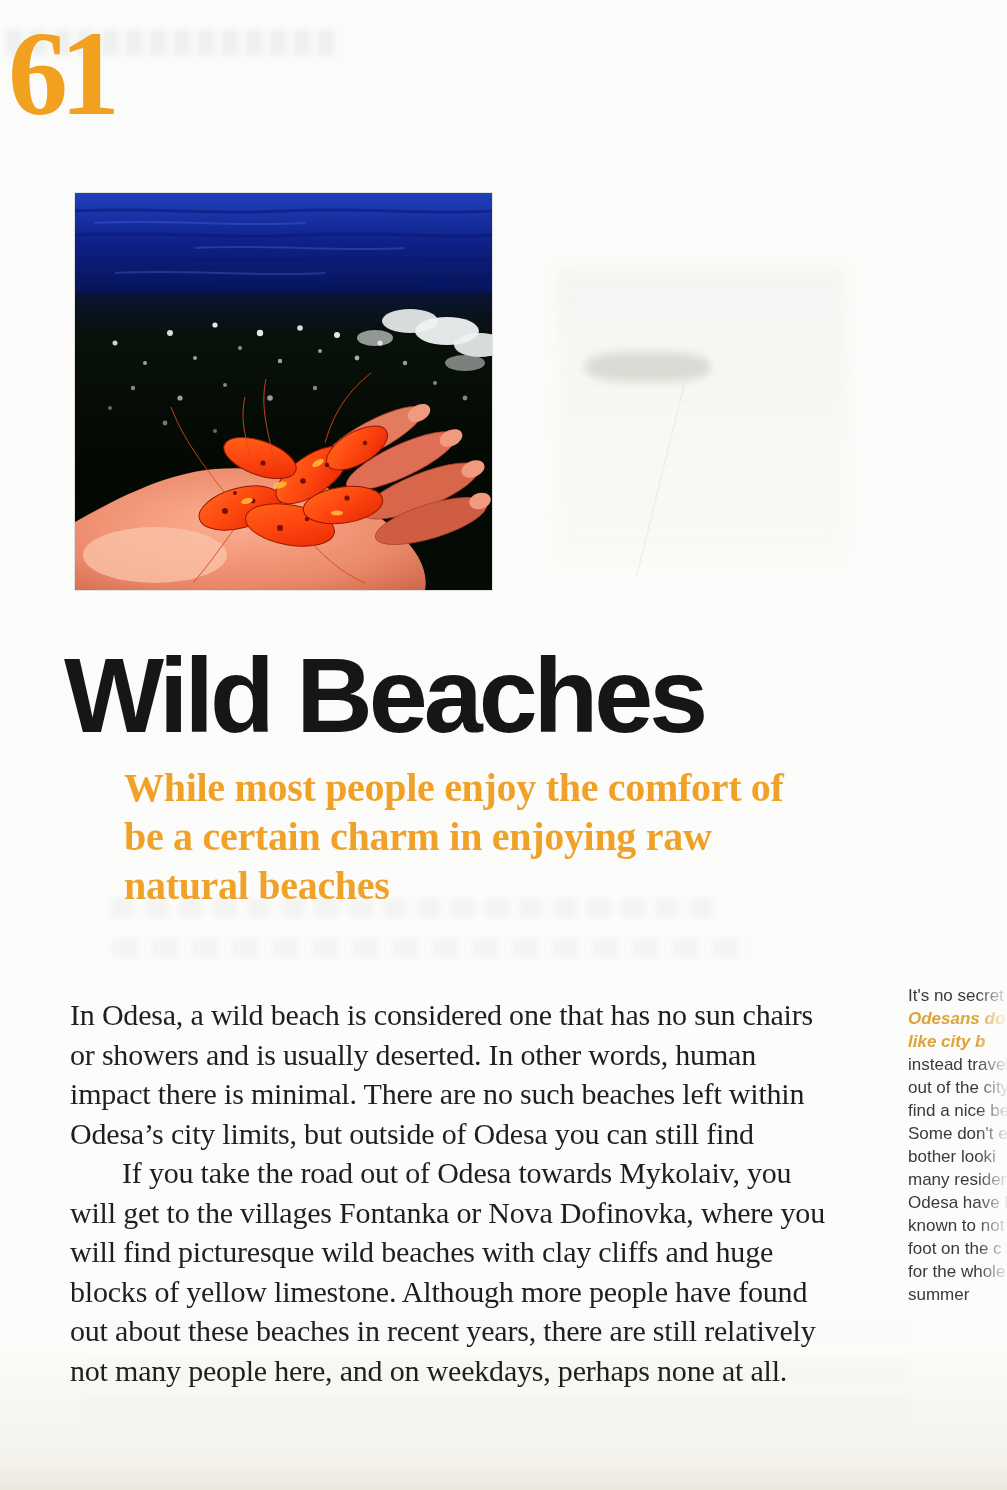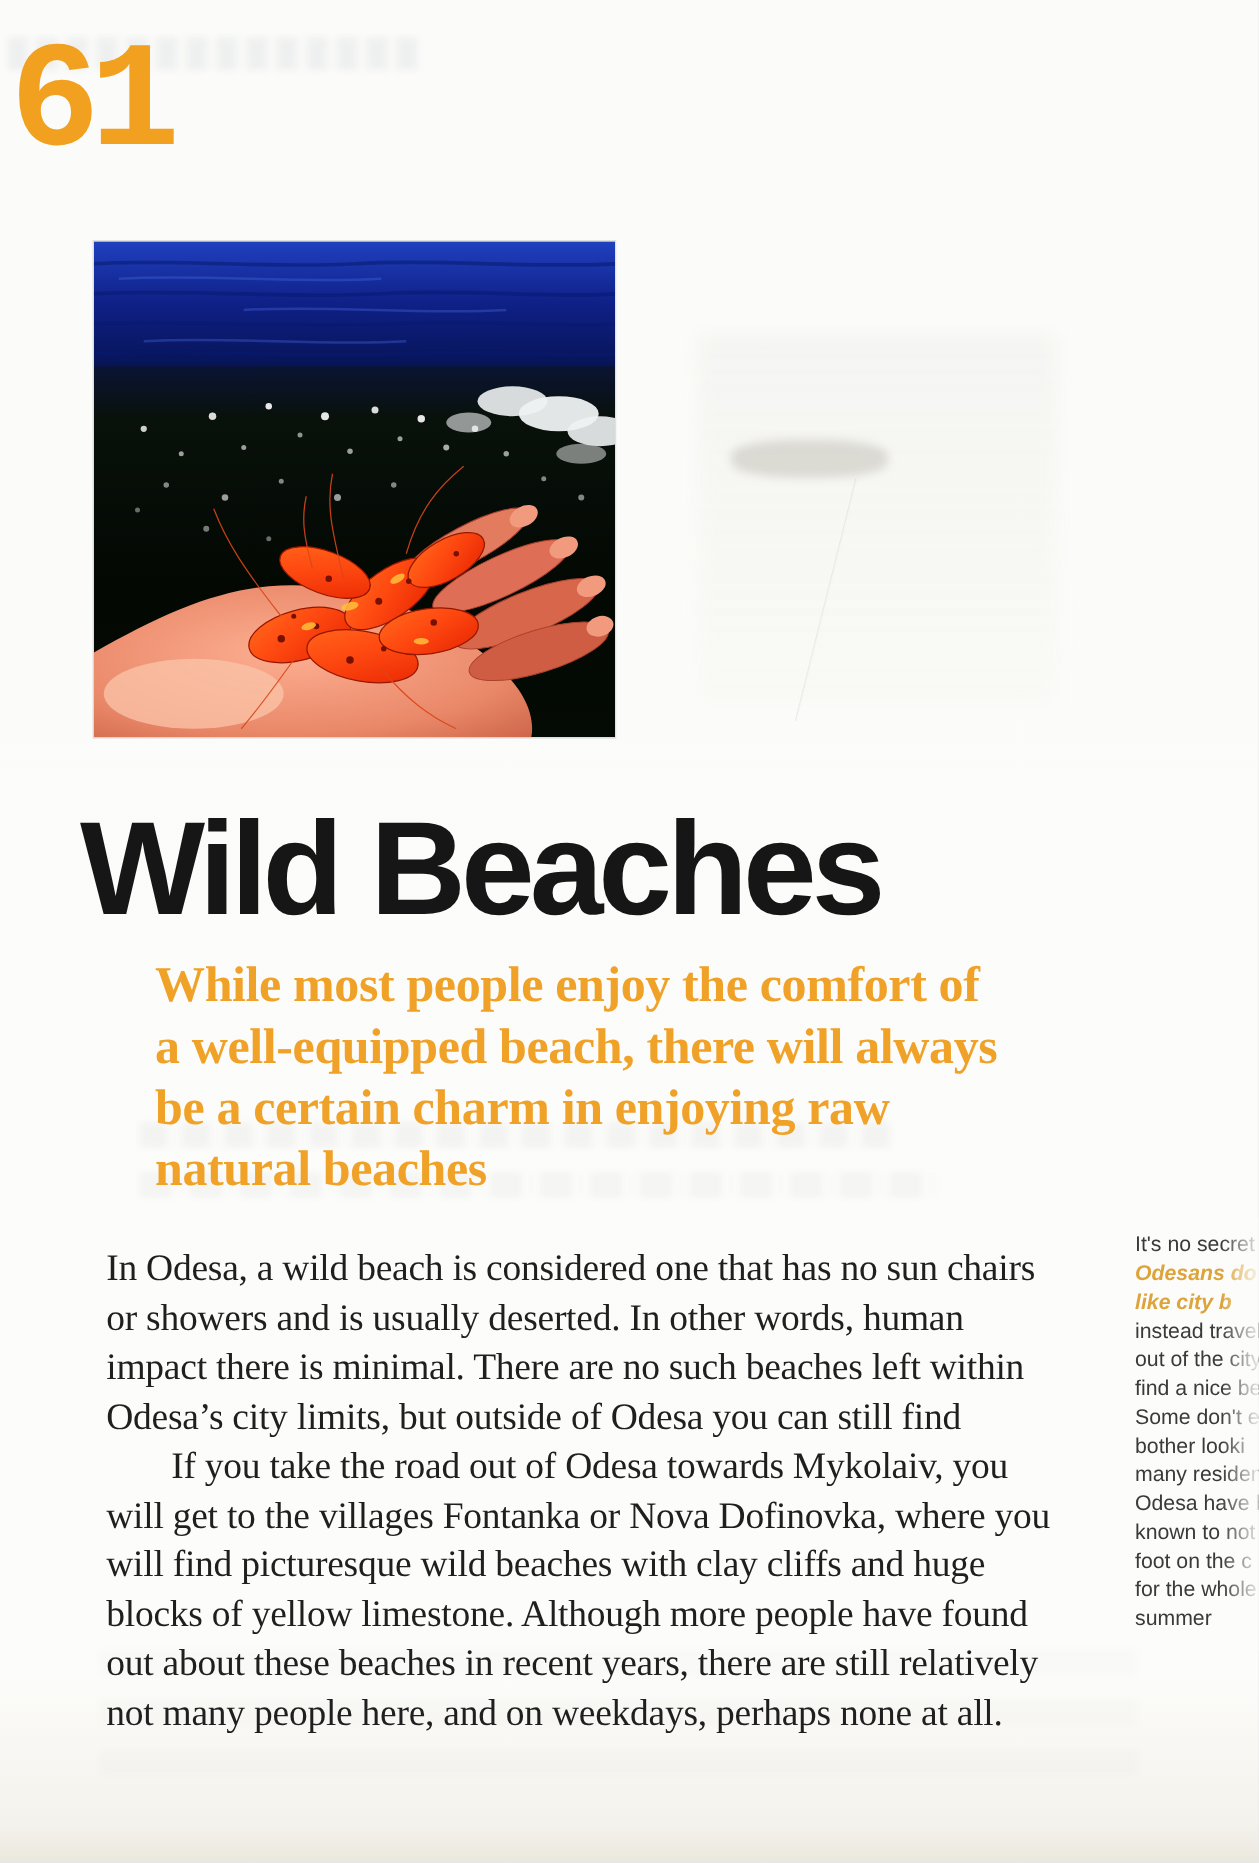"61" .page-number { font-family: Liberation Mono, monospace -> Liberation Serif, serif; top: 24px -> 14px }
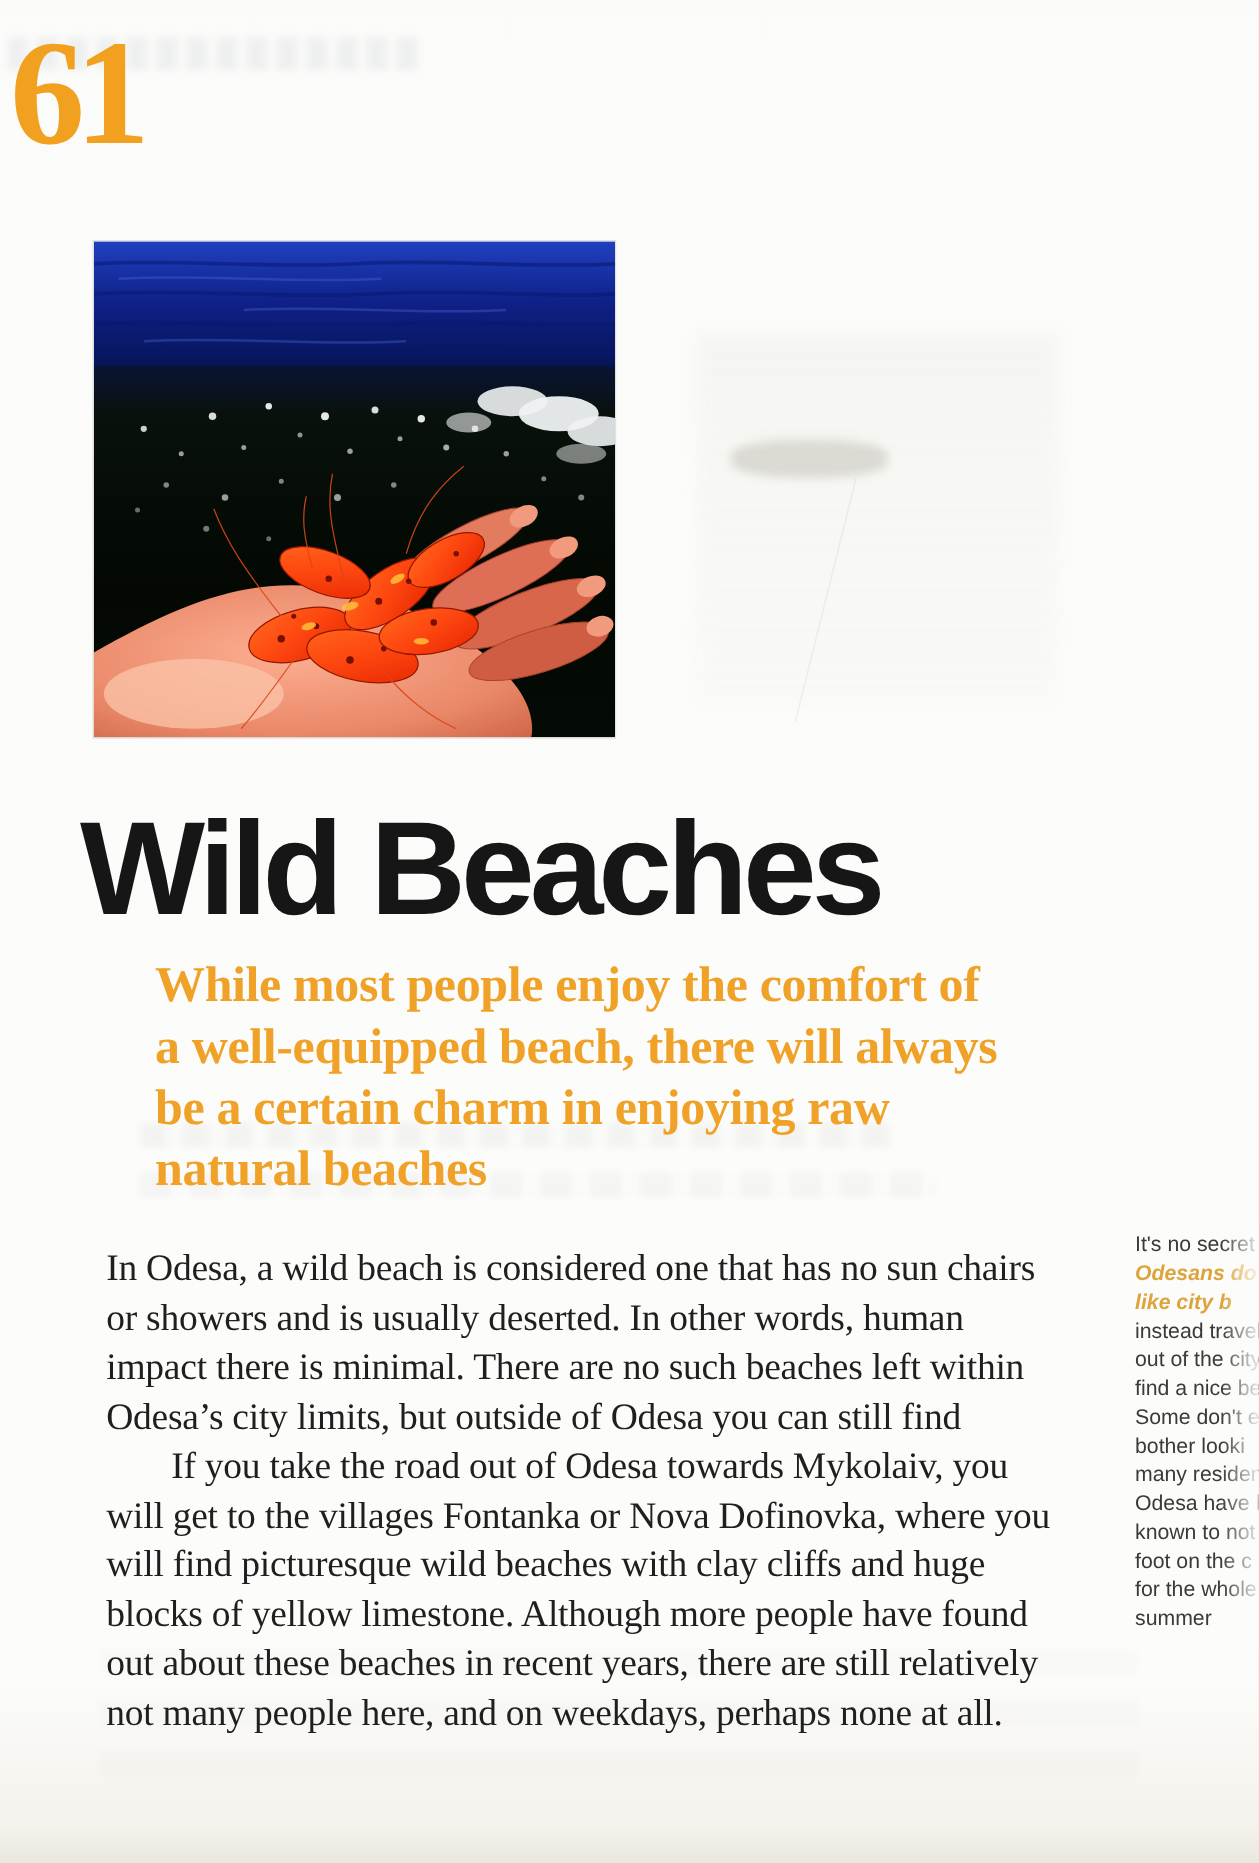"a well-equipped beach, there will" span.line { html: <span>a well-equipped beach, there will always</span> -> none }
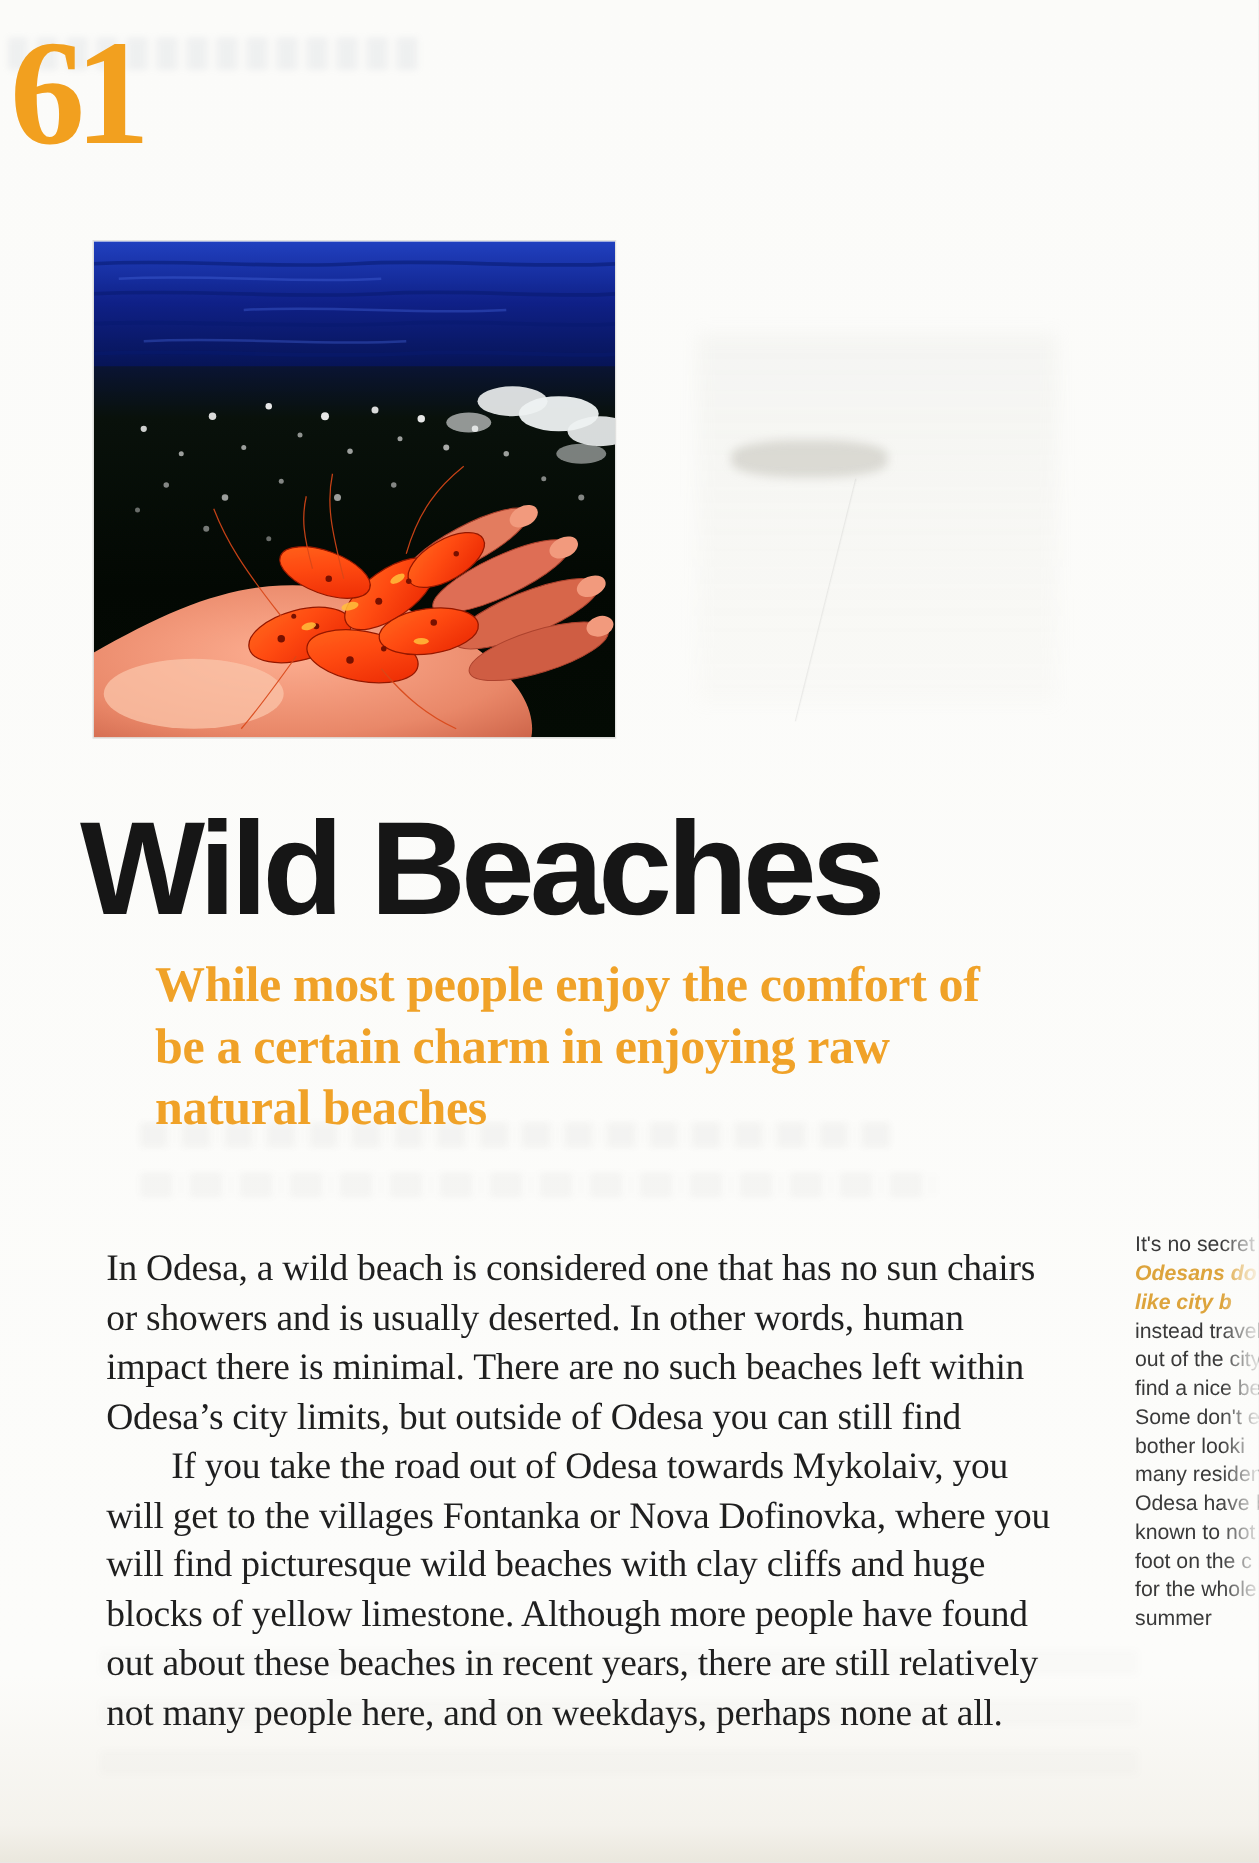"In Odesa, a wild beach" .body-copy { left: 85px -> 70px }
